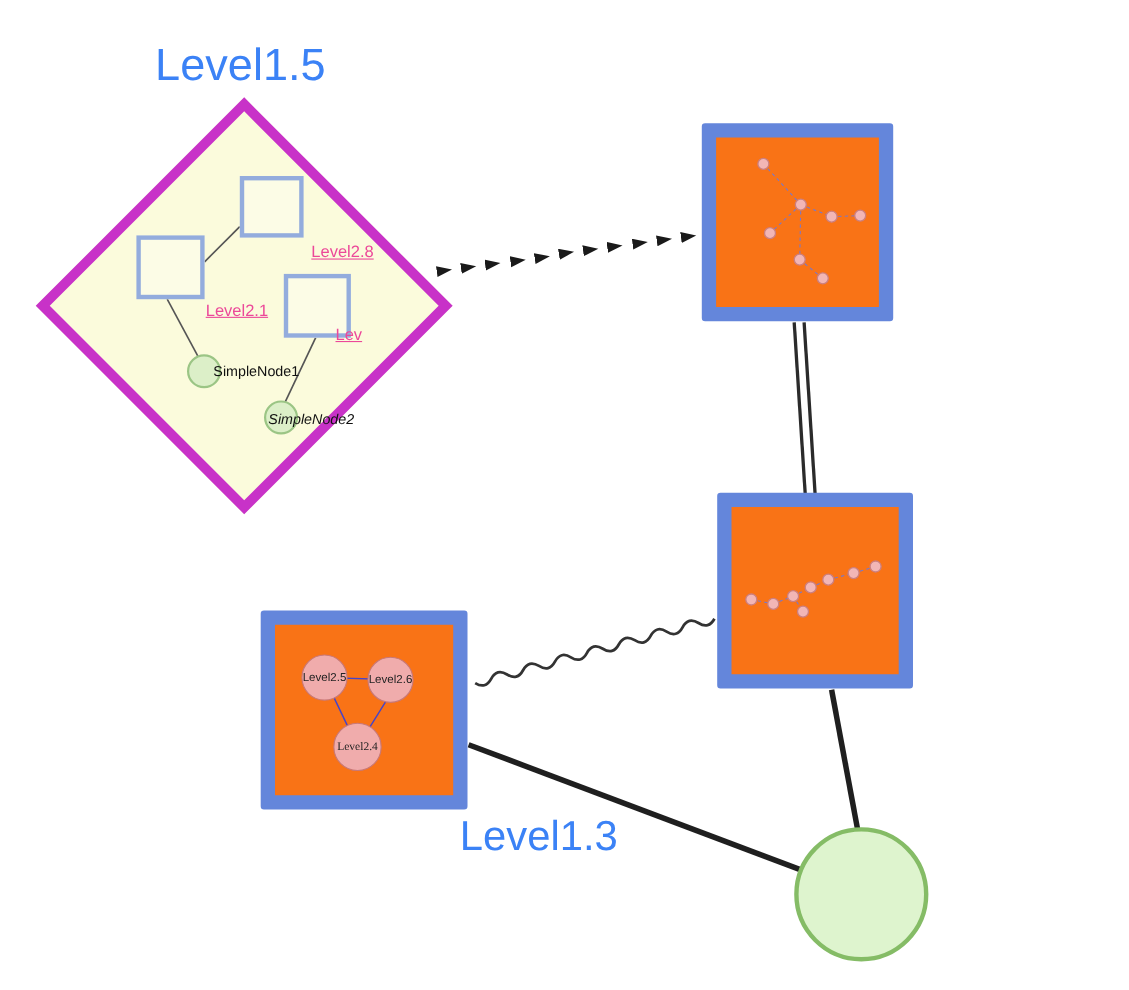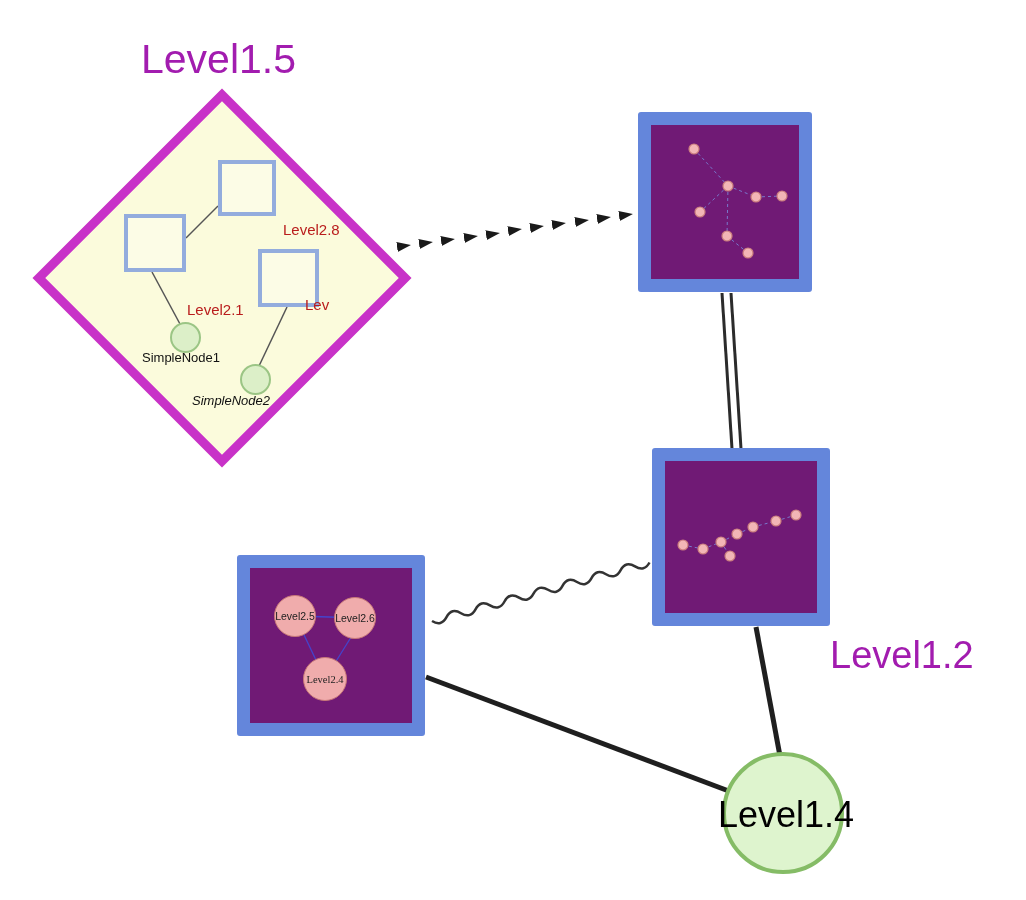"Level1.5" .big-label { color: #a21caf -> #3b82f6 }
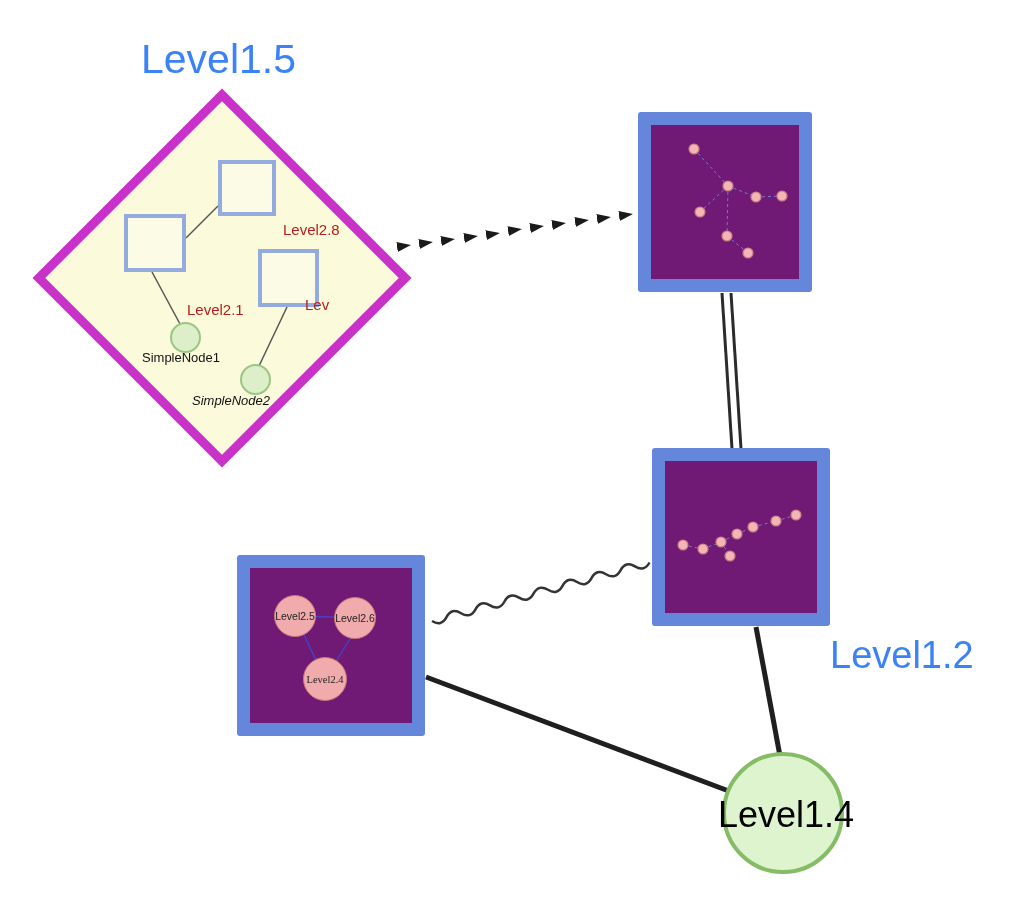"Level2.8" .inner-label { color: #b91c1c -> #ec4899; text-decoration: none -> underline }
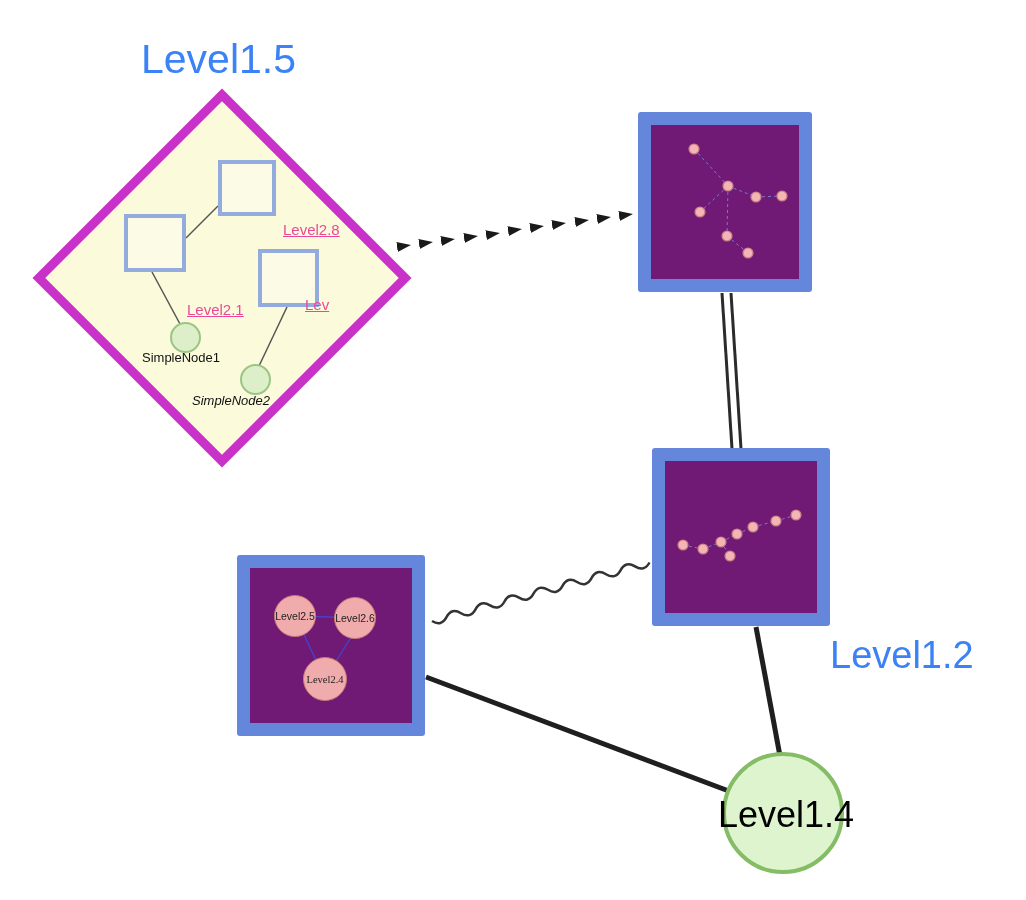"Level2.1" div.inner-label { margin-top: 27px -> none }
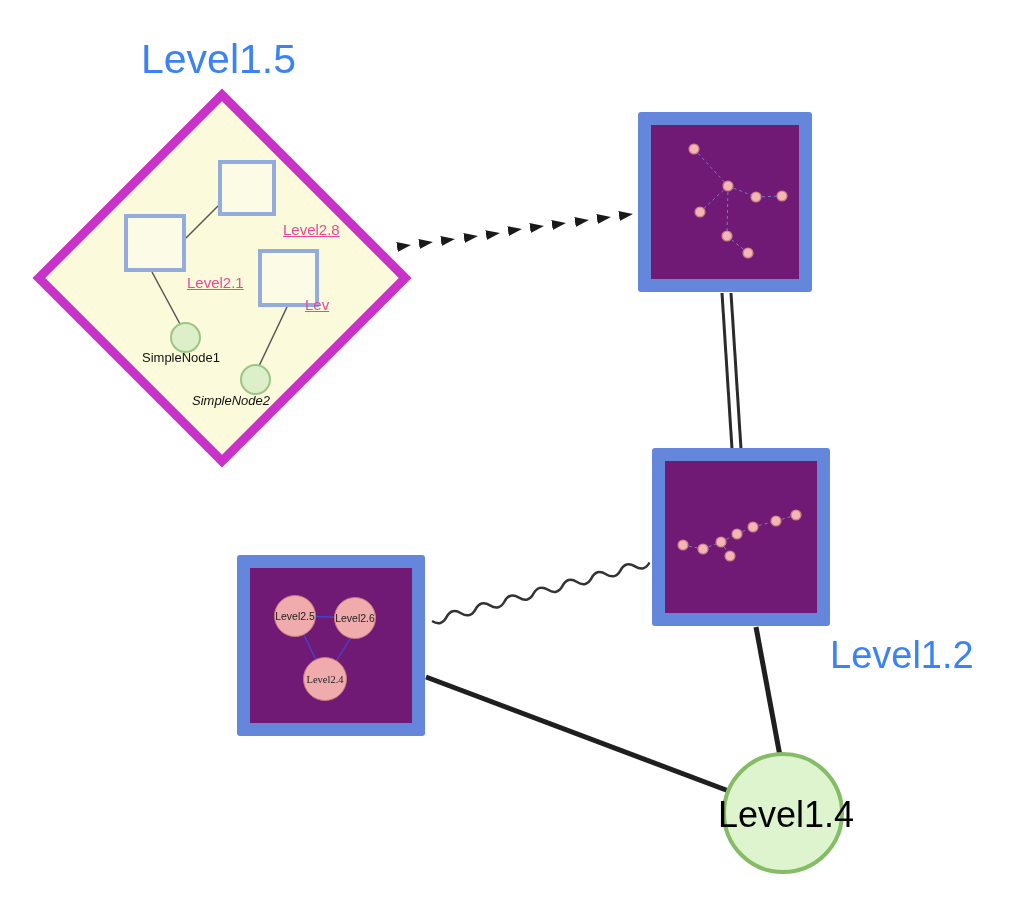"SimpleNode1" .simple-label { margin-top: 20px -> none; text-align: left -> right }
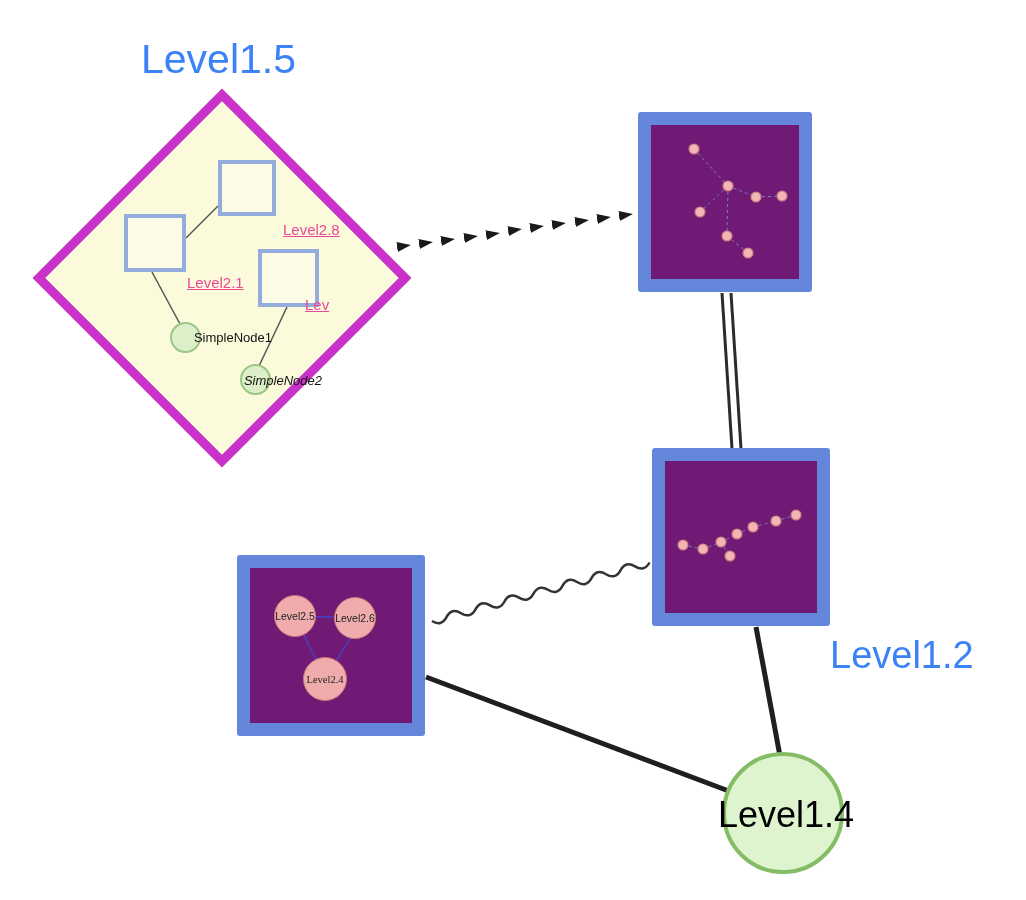"Level2.5" .node-box { background: #701a75 -> #f97316 }
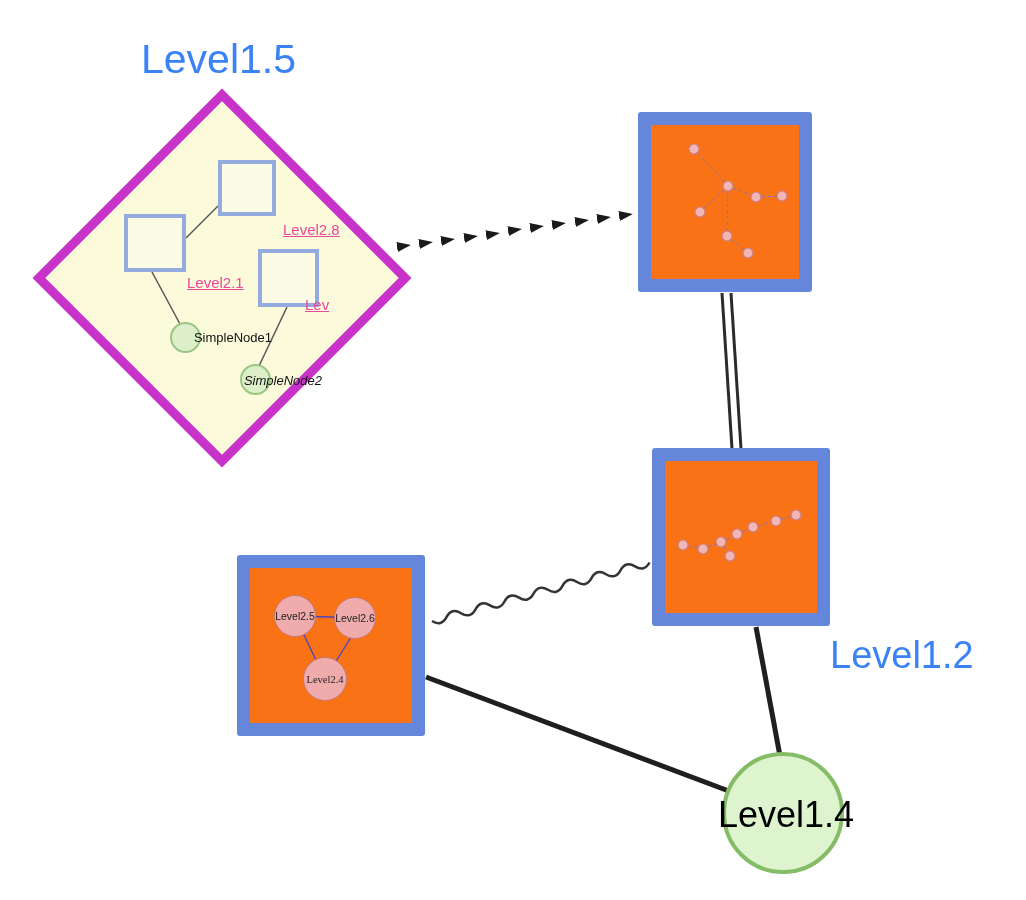"Level1.2" div.big-label { html: <div>Level1.2</div> -> none }
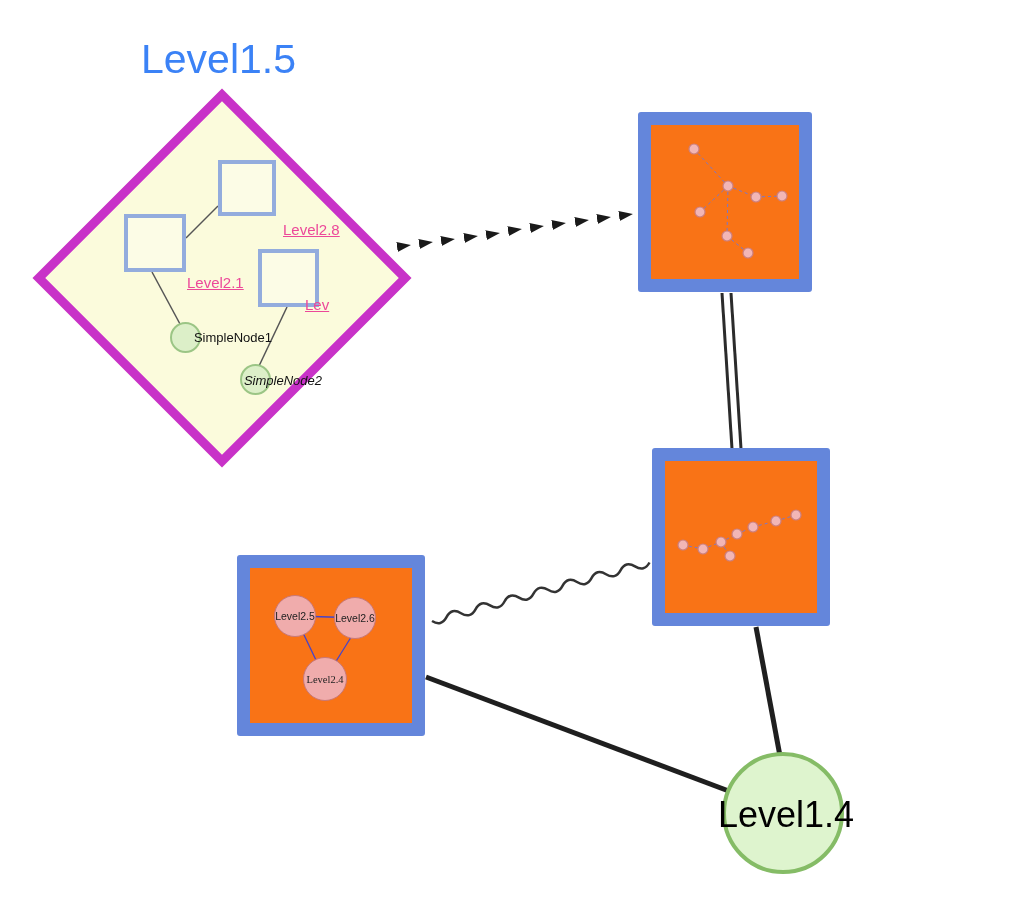"Level1.3" div.big-label { html: none -> <div>Level1.3</div> }
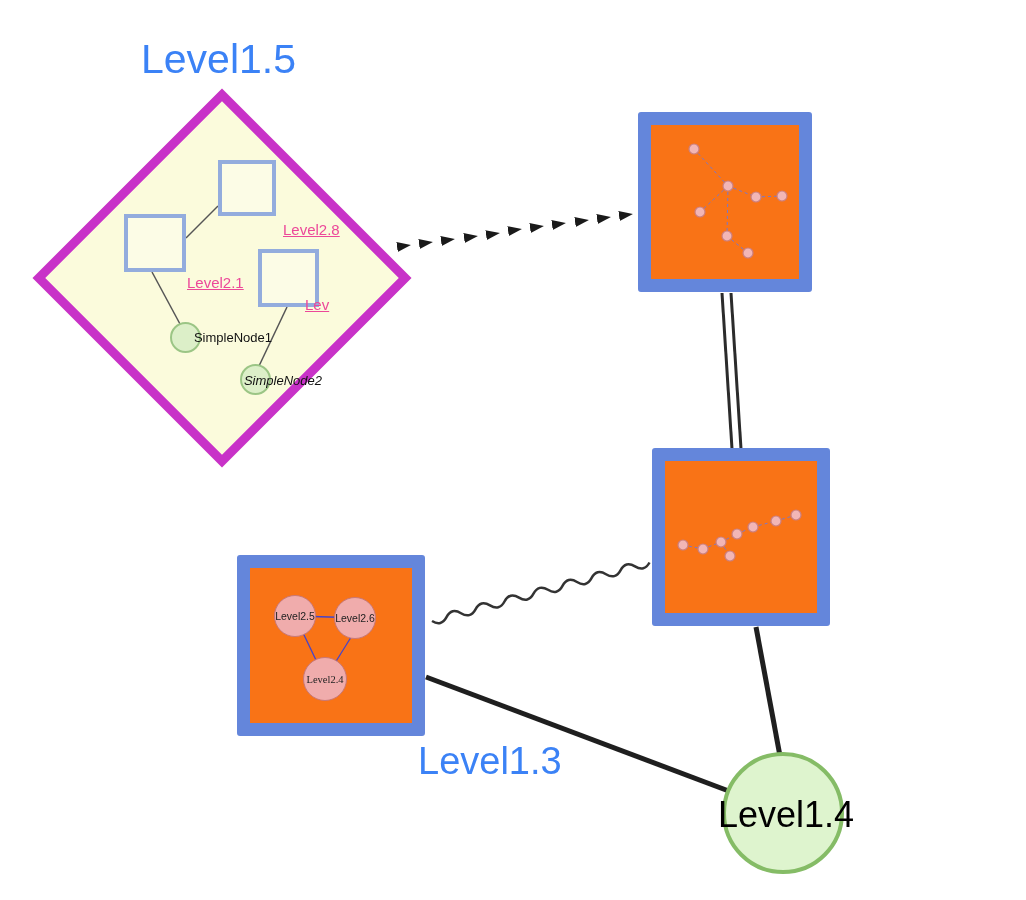"Level1.4" div.black-label { html: <div>Level1.4</div> -> none }
